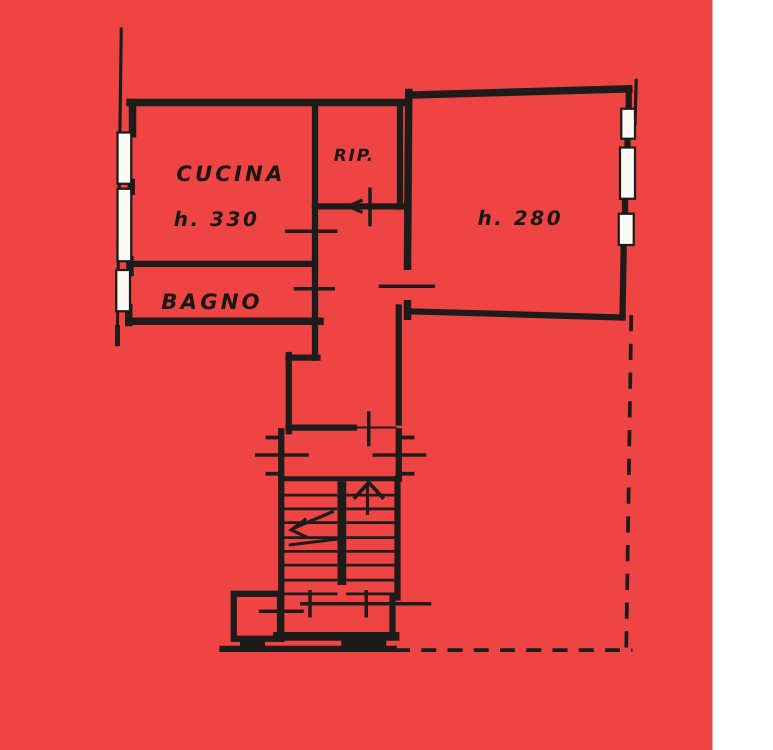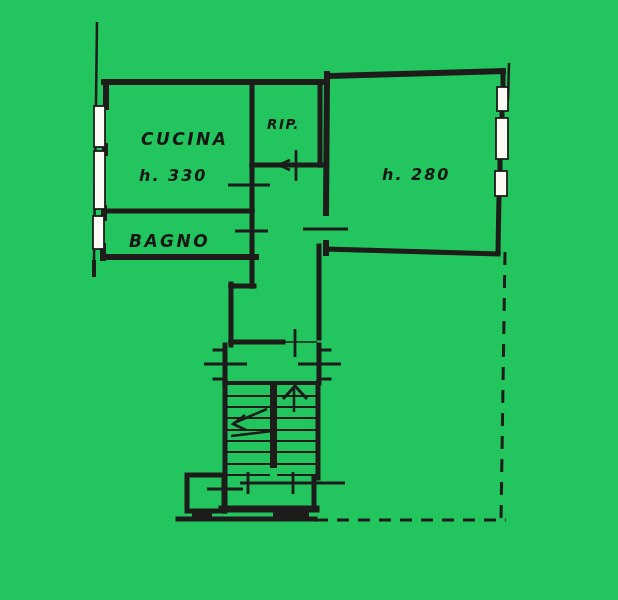"CUCINA" .canvas { background: #22c55e -> #ef4444; width: 618px -> 570px }
